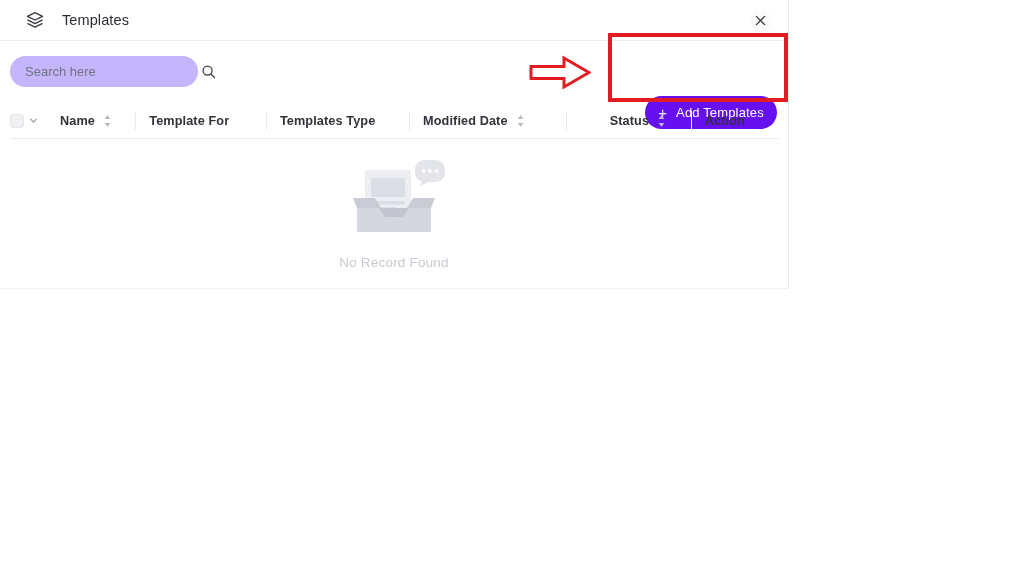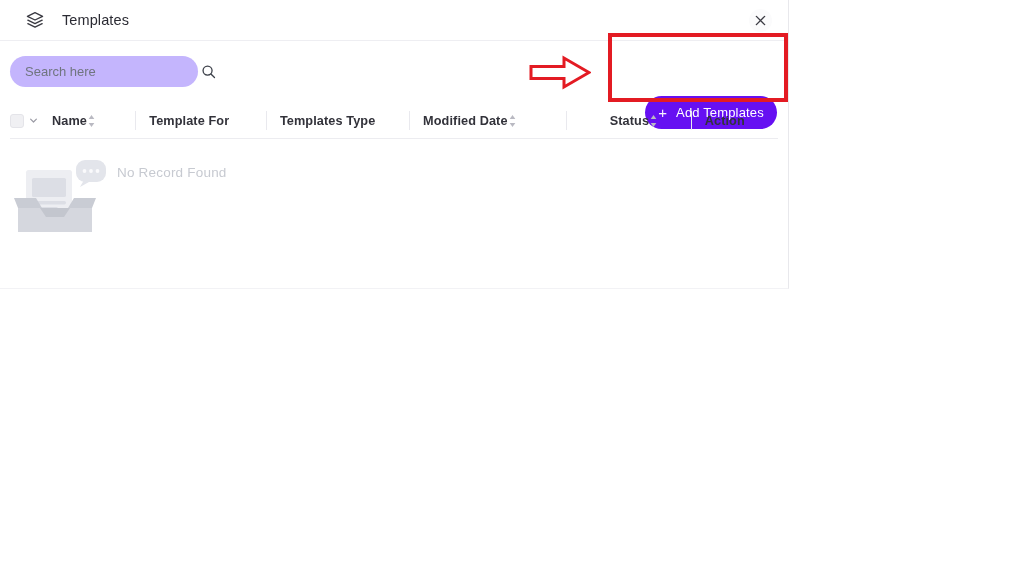"Name" .th { gap: none -> 8px }
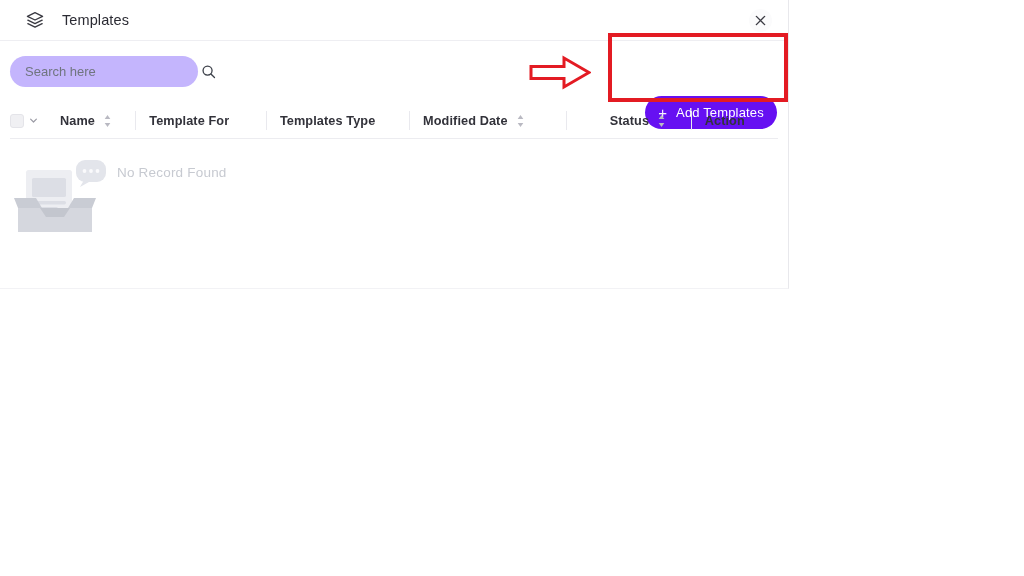"No Record Found" .empty { align-items: none -> center; flex-direction: row -> column; gap: 7px -> none }
